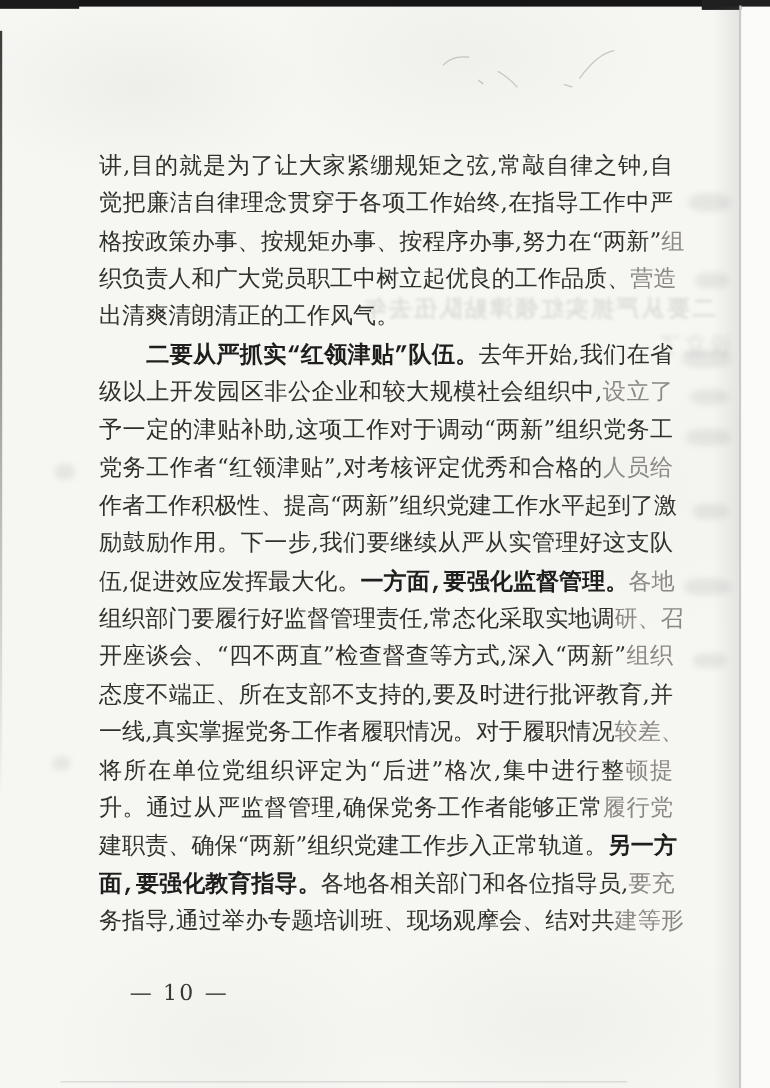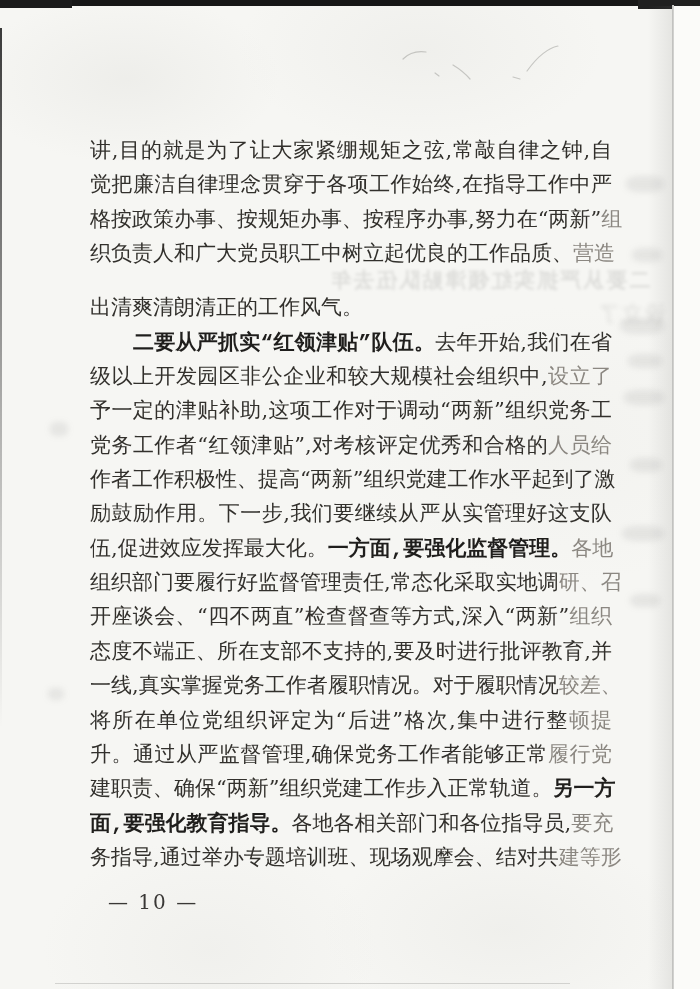"出清爽清朗清正的工作风气。" .line.end { margin-top: 20px -> none }
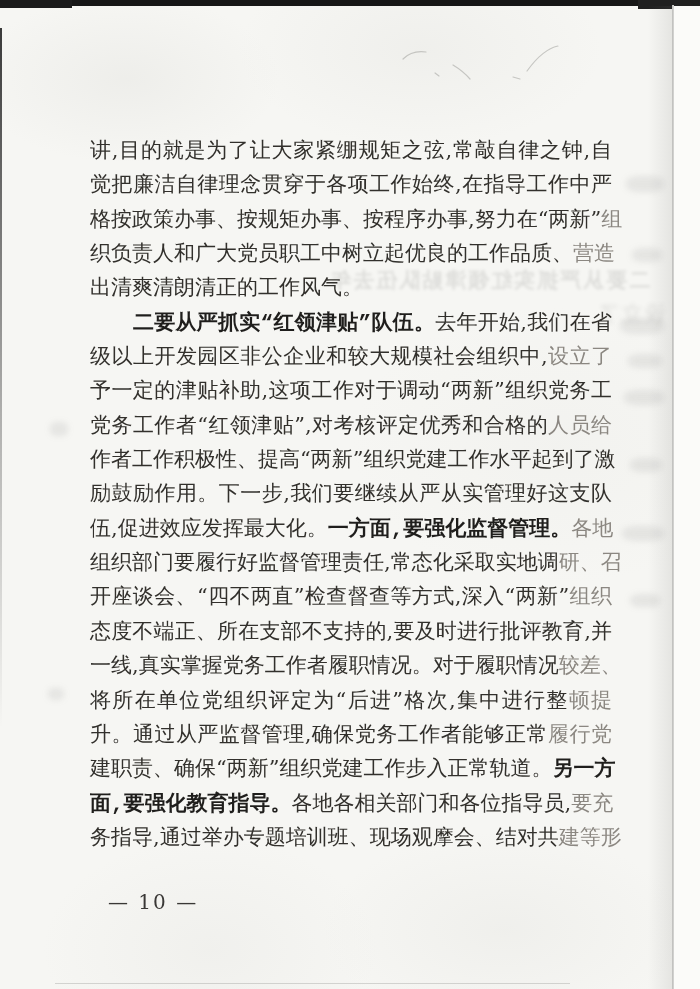"— 10 —" .page-number { text-align: left -> center }
